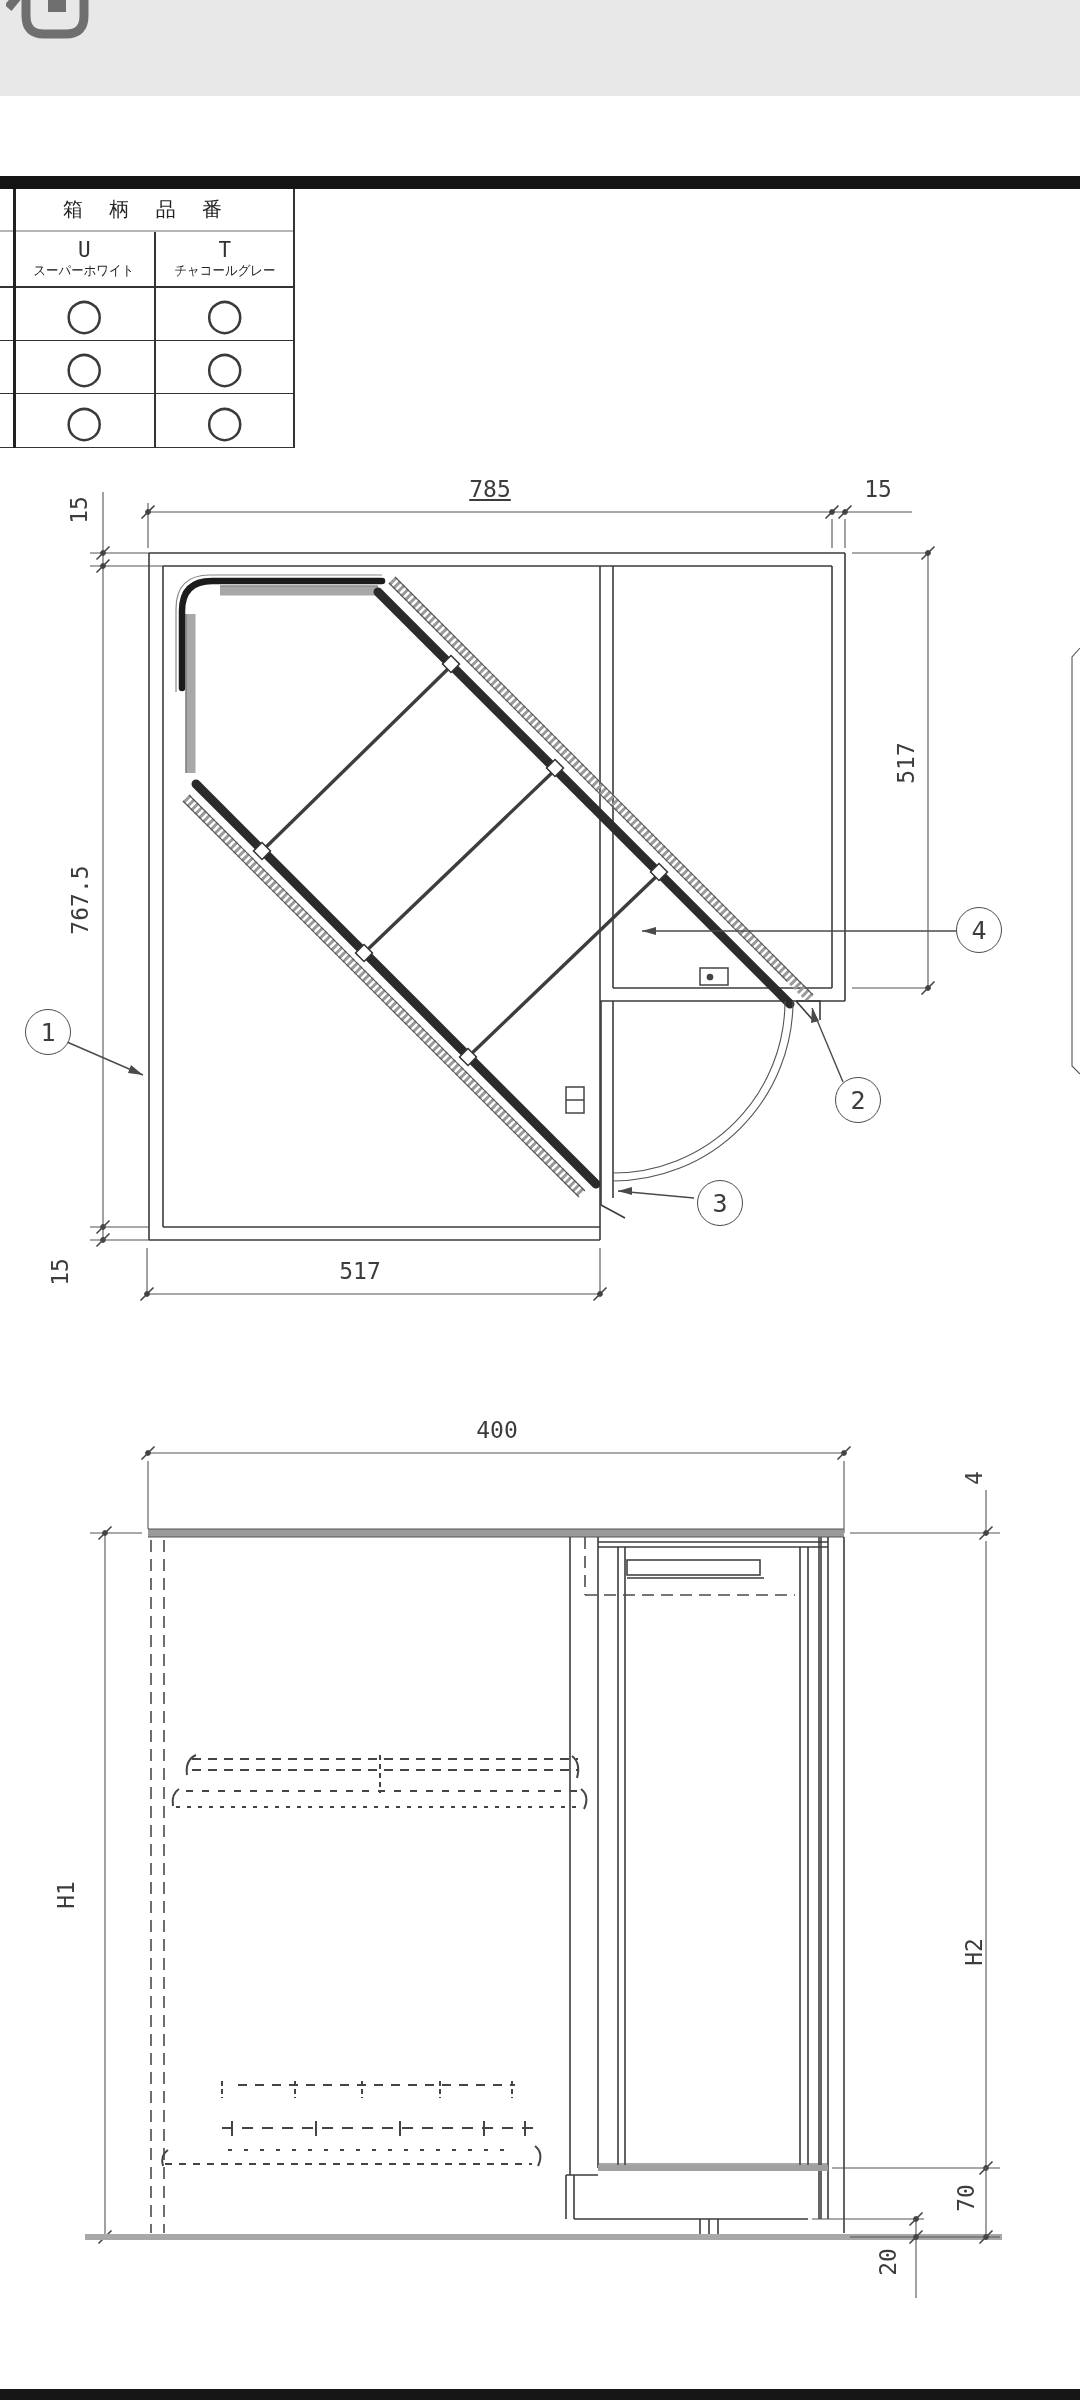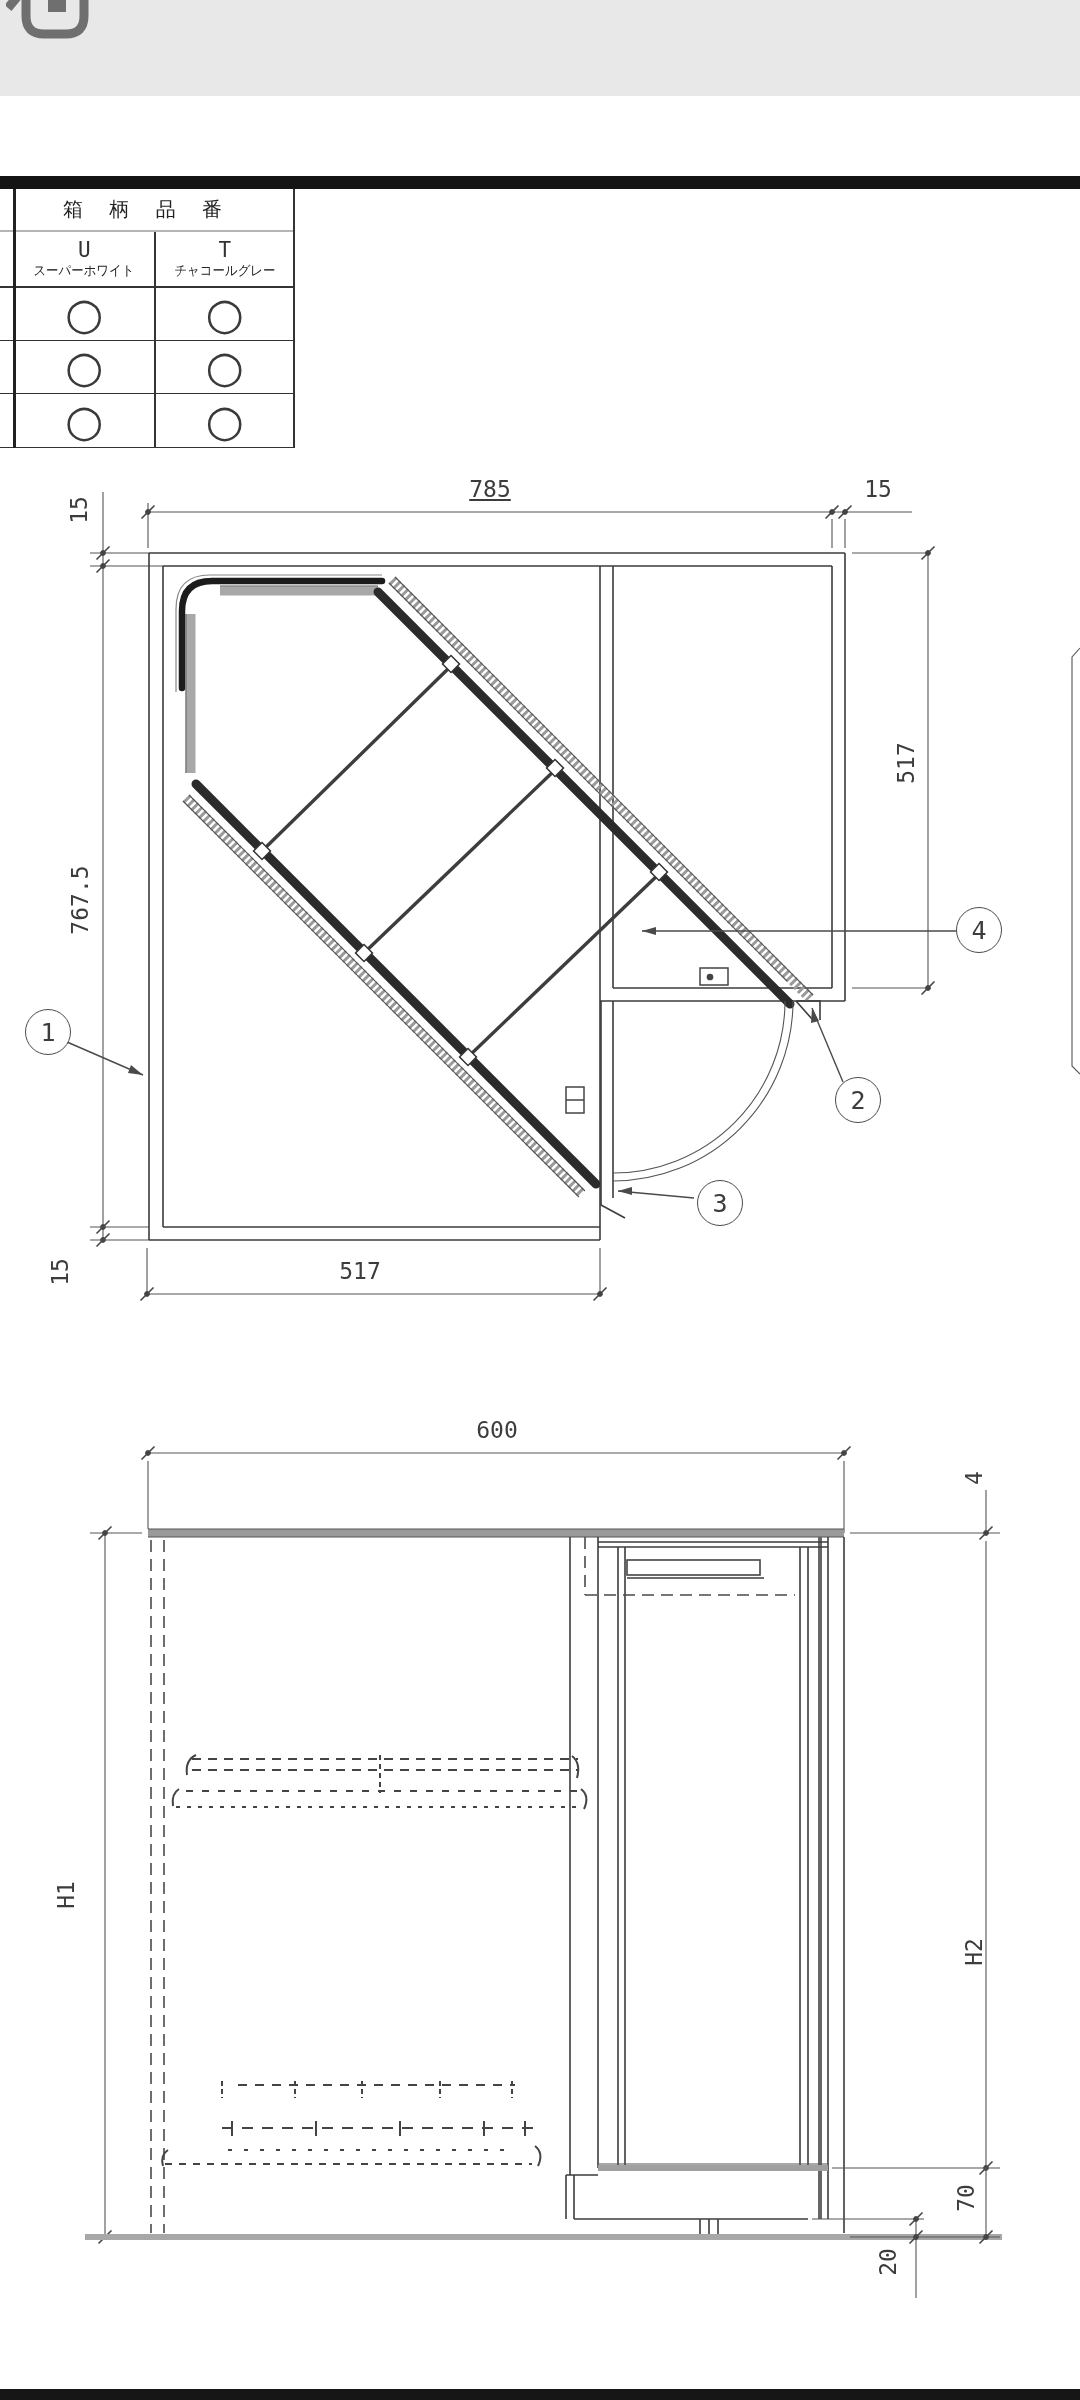"600" span.dim { text: 600 -> 400 }
